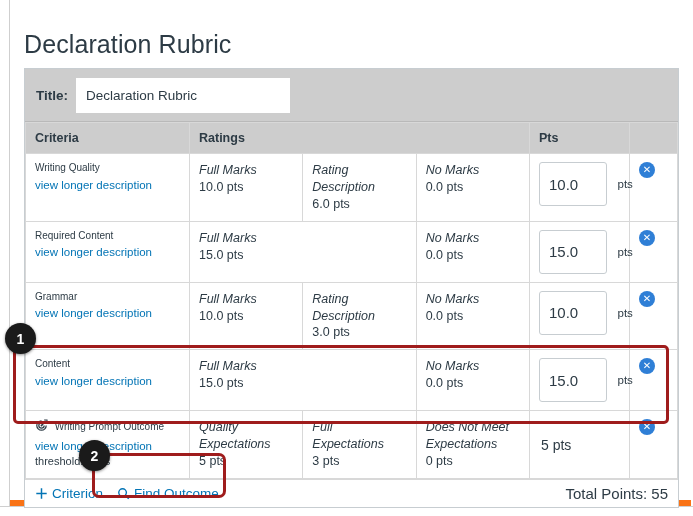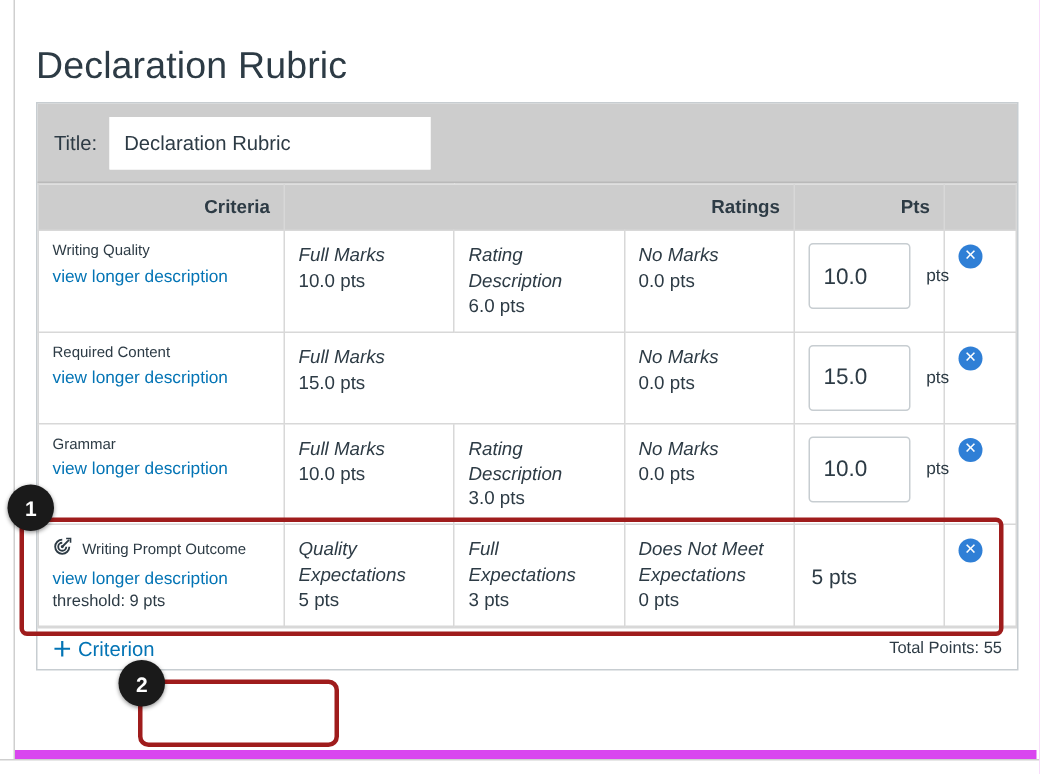"Declaration Rubric" #page { background: #d946ef -> #f97316 }
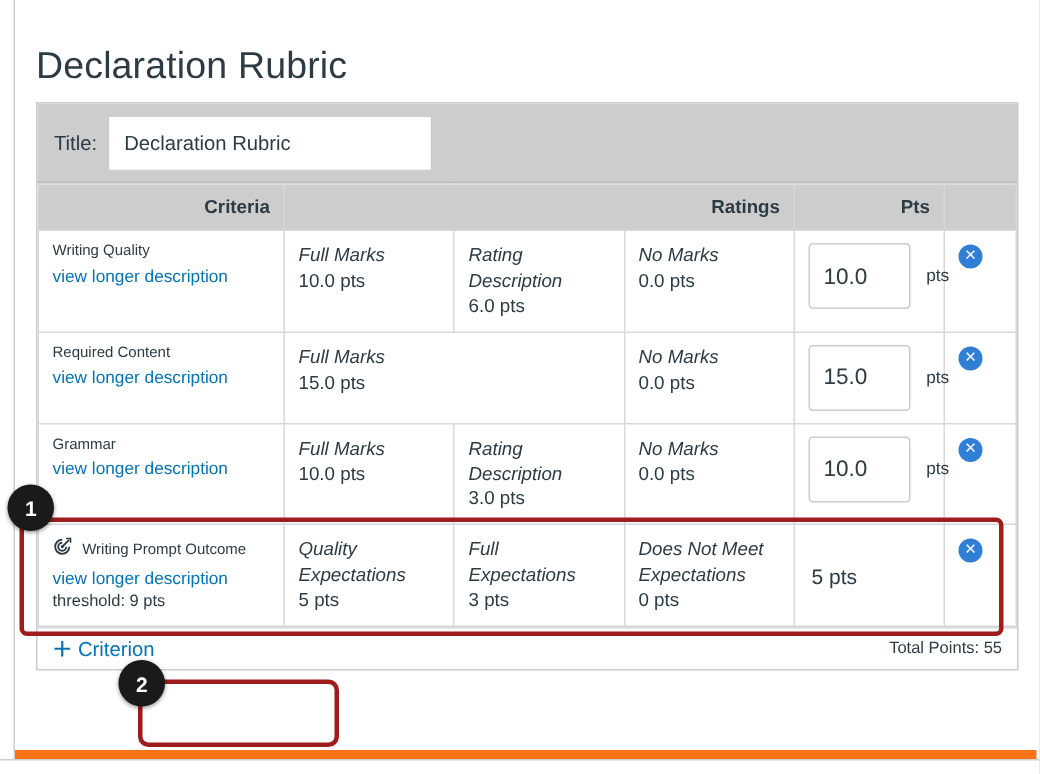"Title:" .title-label { font-weight: normal -> bold }
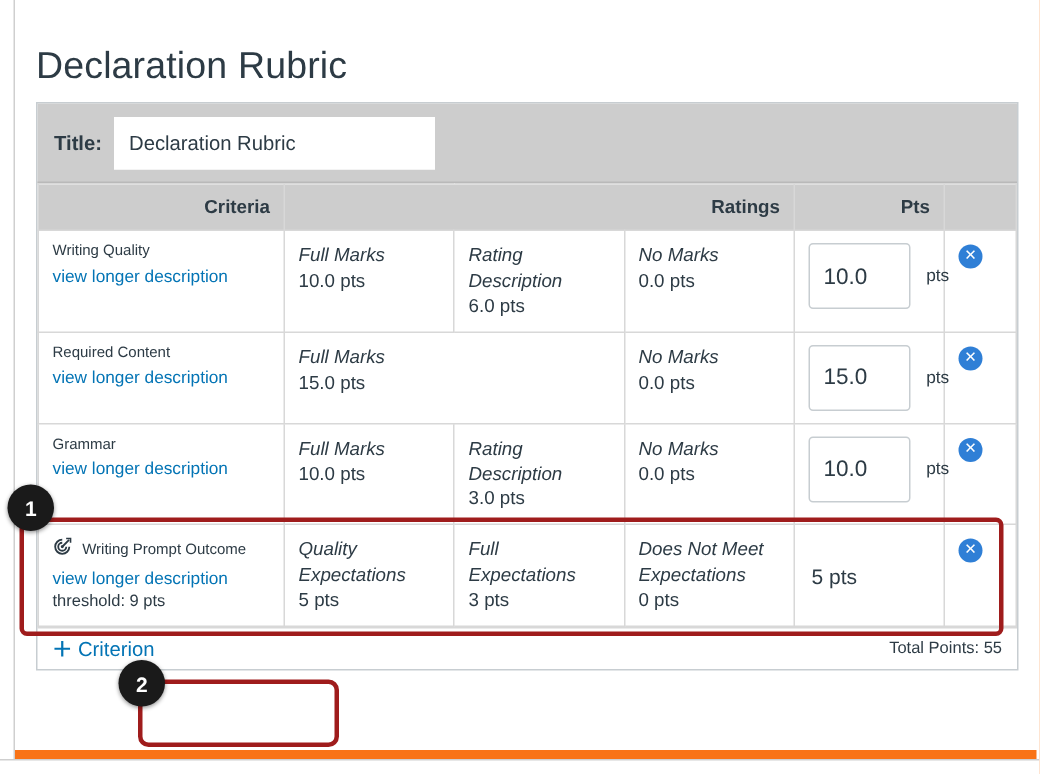"Criteria" thead th { text-align: right -> left }
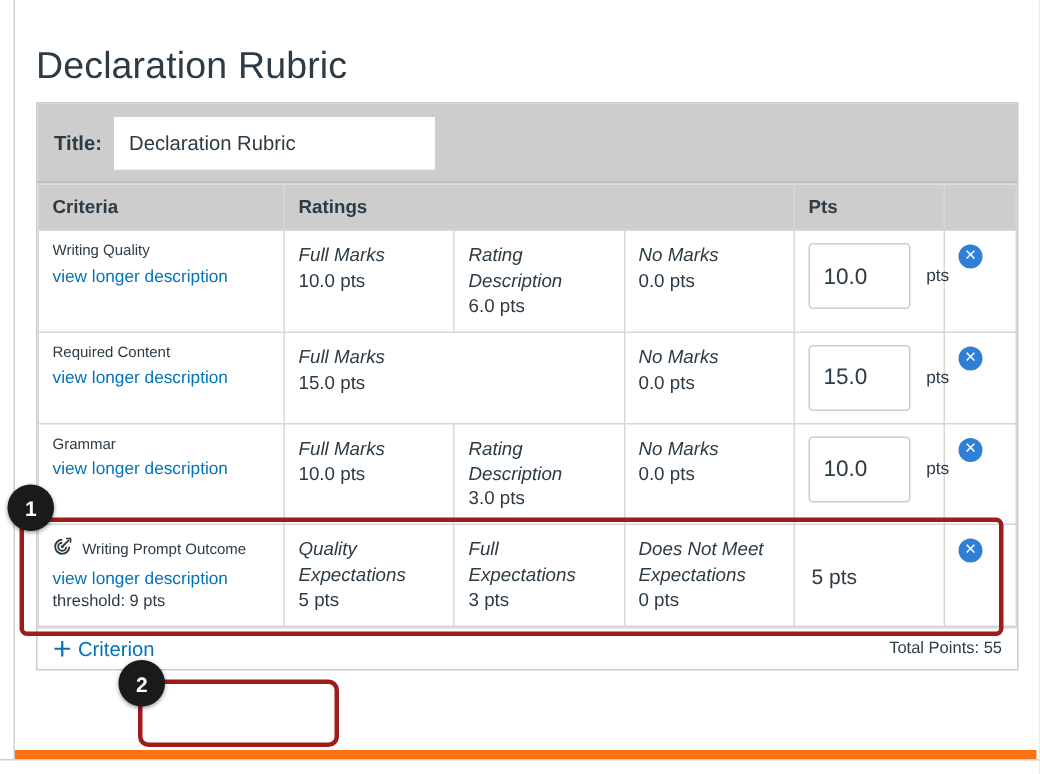"Content" tr { html: none -> <tr> <td> <div>Content</div> <a>view longer description</a> </td> <td> <div>Full Marks</div> <div>15.0 pts</div> </td> <td> <div>No Marks</div> <div>0.0 pts</div> </td> <td> <input> <span>pts</span> </td> <td> <span>✕</span> </td> </tr> }
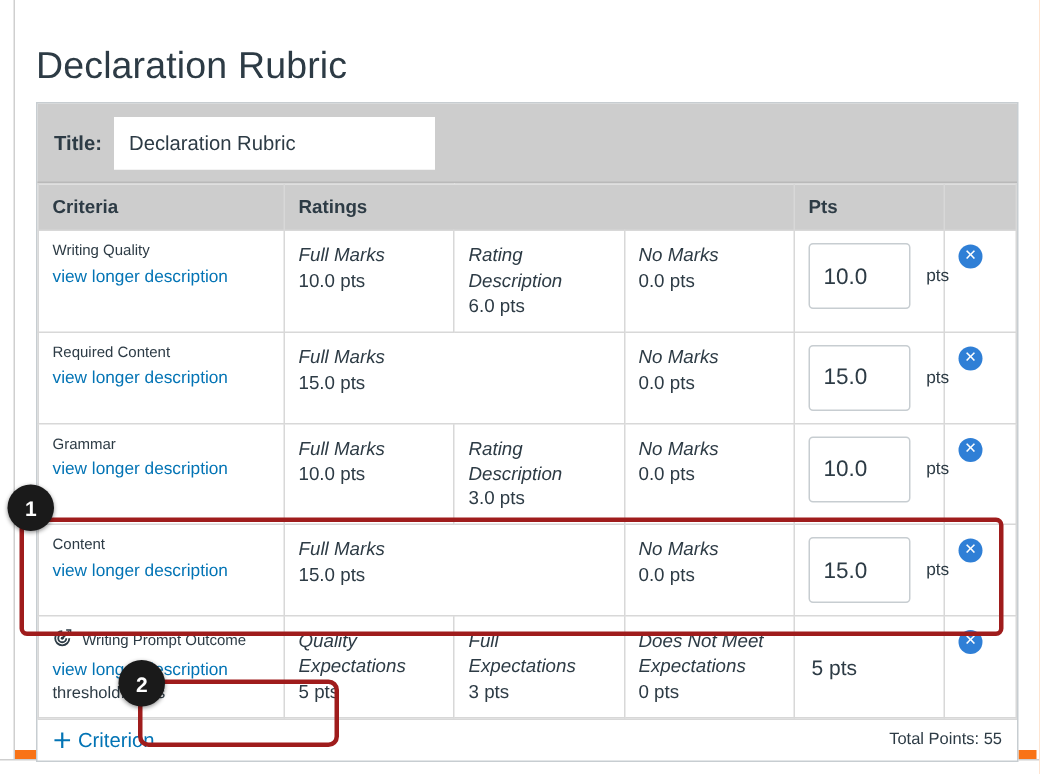"Find Outcome" a.flink { html: none -> <a> <span> <svg> <circle></circle> <path></path> </svg> </span> <span>Find Outcome</span> </a> }
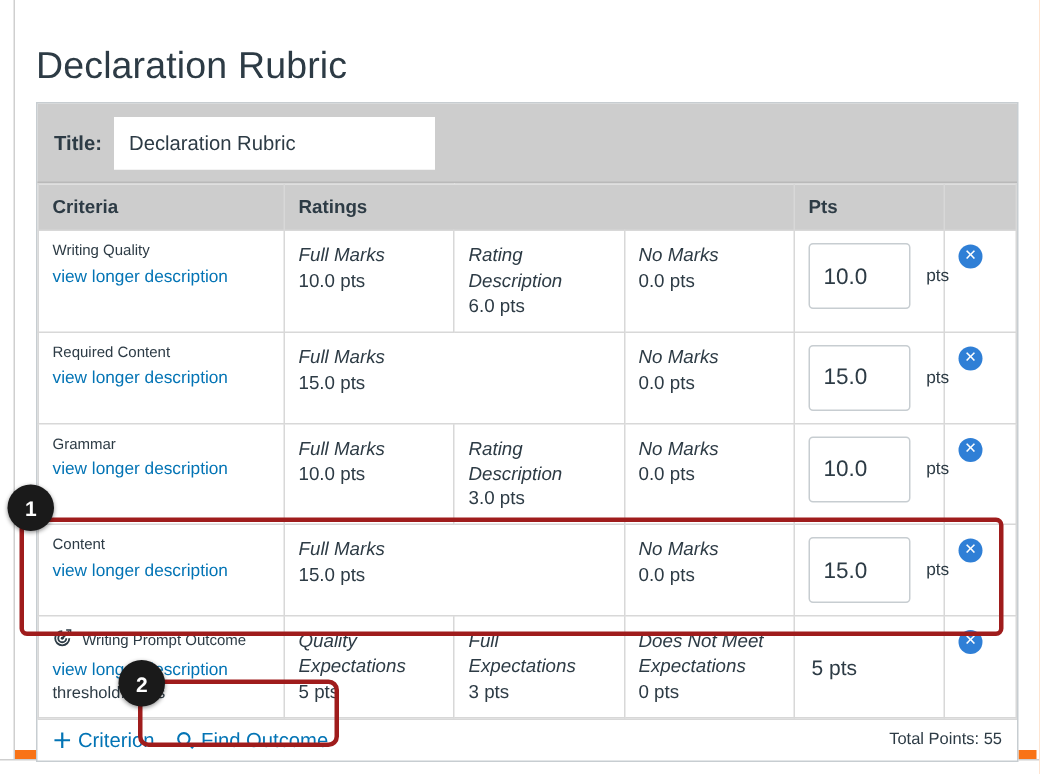"Total Points: 55" .total-points { font-size: 11px -> 15px }
